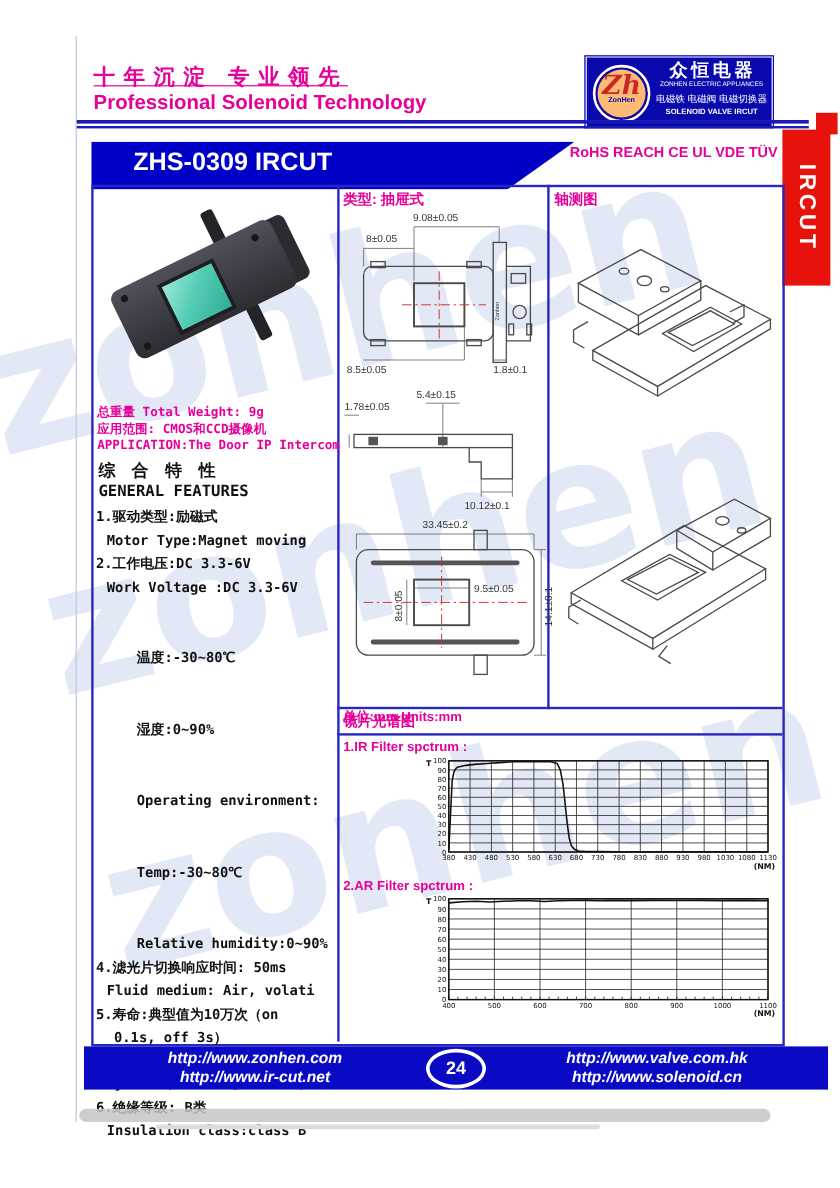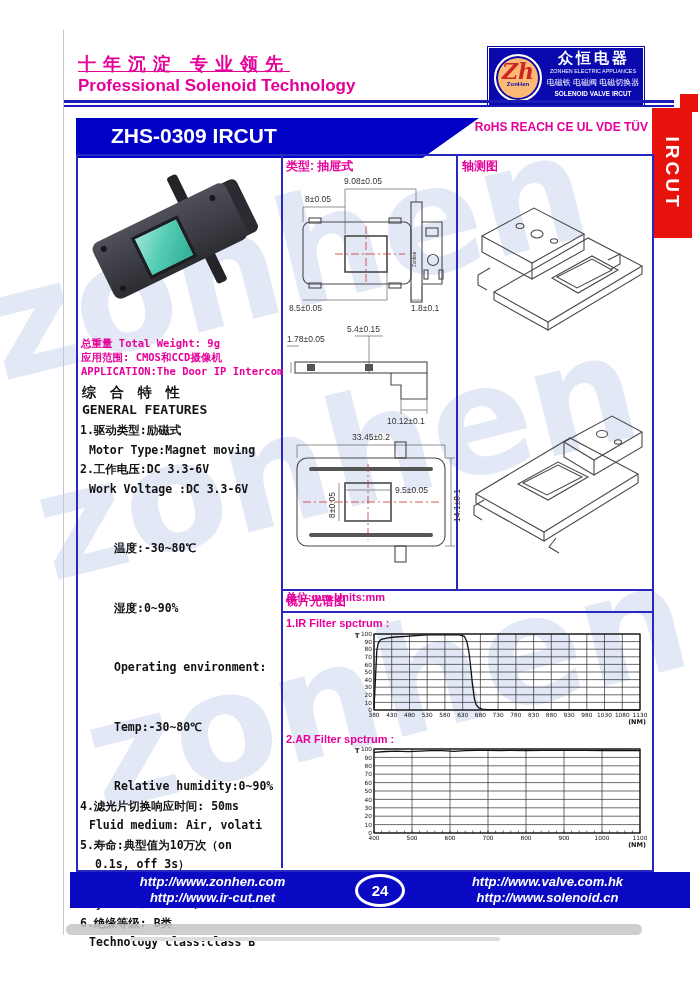"Technology class:class B" div.f-en { text: Technology -> Insulation }
